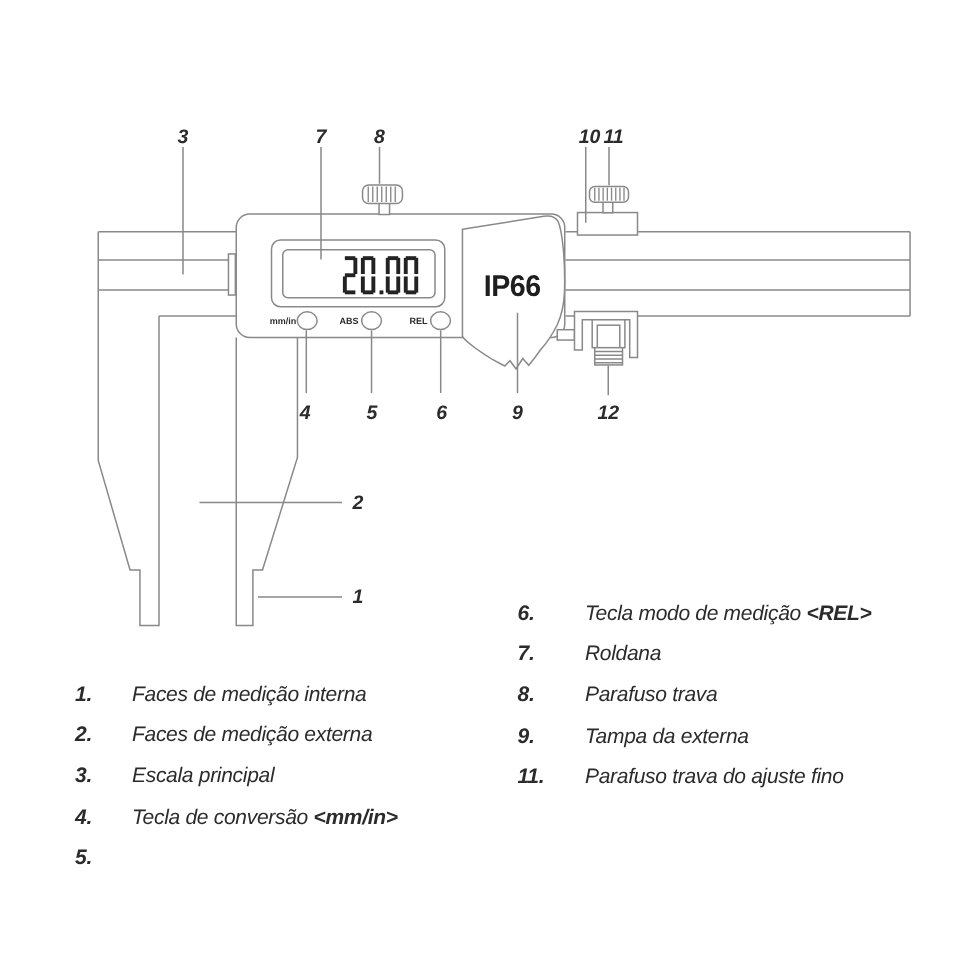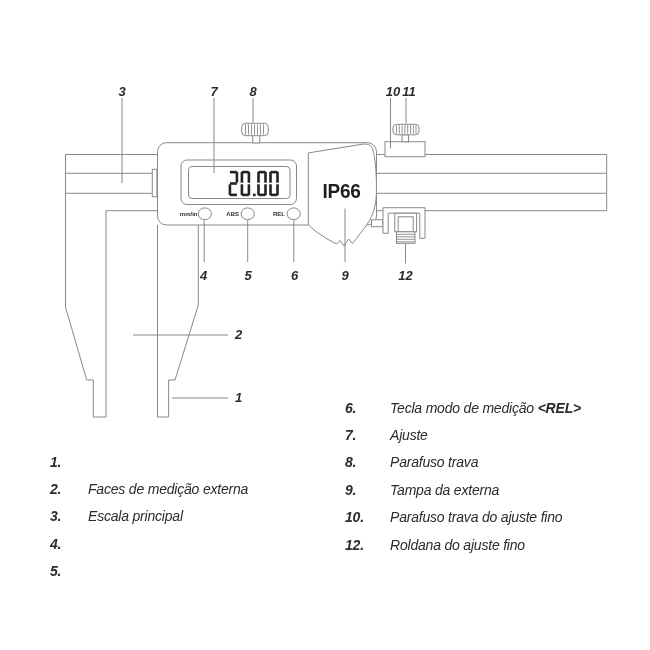"Ajuste" span.t { text: Ajuste -> Roldana }
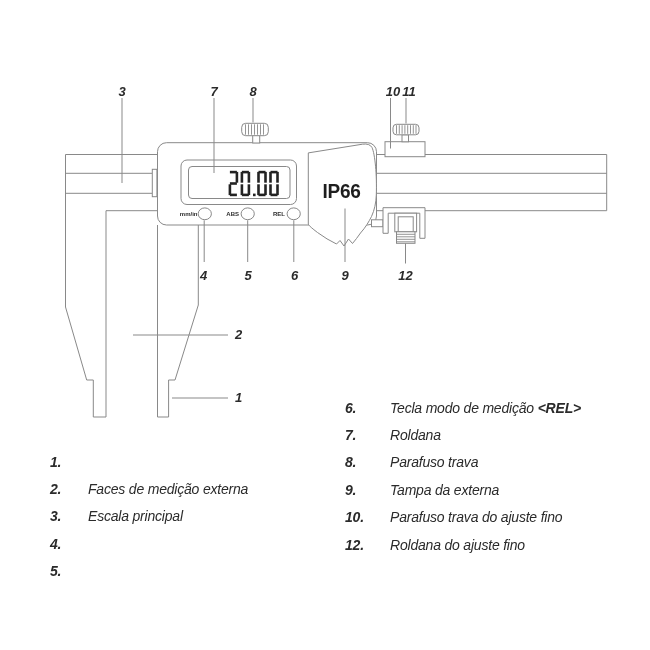"Faces de medição interna" span.legend-text { html: none -> <span><span>Faces de medição interna</span><b></b></span> }
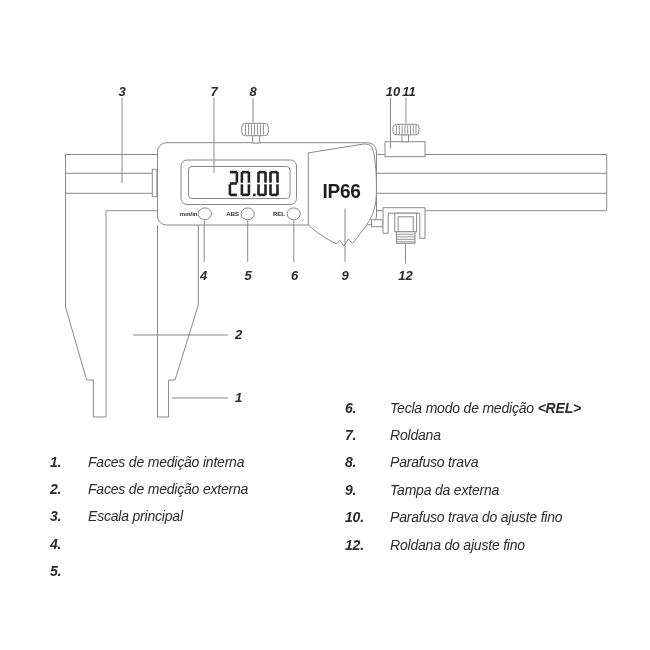"10." span.legend-num { text: 10 -> 11 }
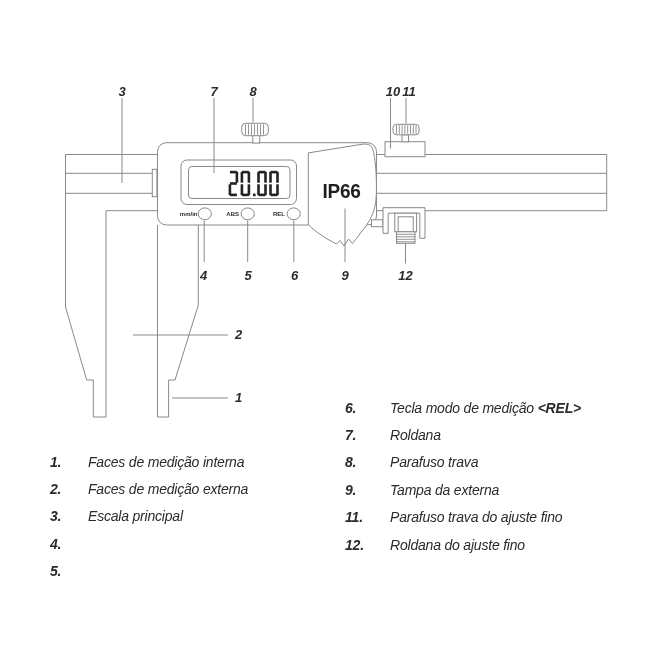"Tecla de conversão <mm/in>" span.legend-text { html: none -> <span><span>Tecla de conversão </span><b>&lt;mm/in&gt;</b></span> }
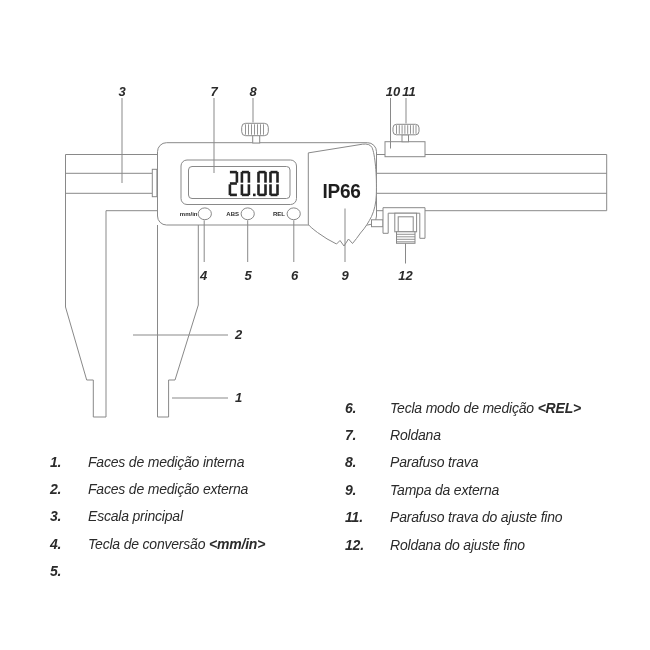"12." div.legend-row { html: <div> <span>12.</span> <span><span>Roldana do ajuste fino</span><b></b></span> </div> -> none }
